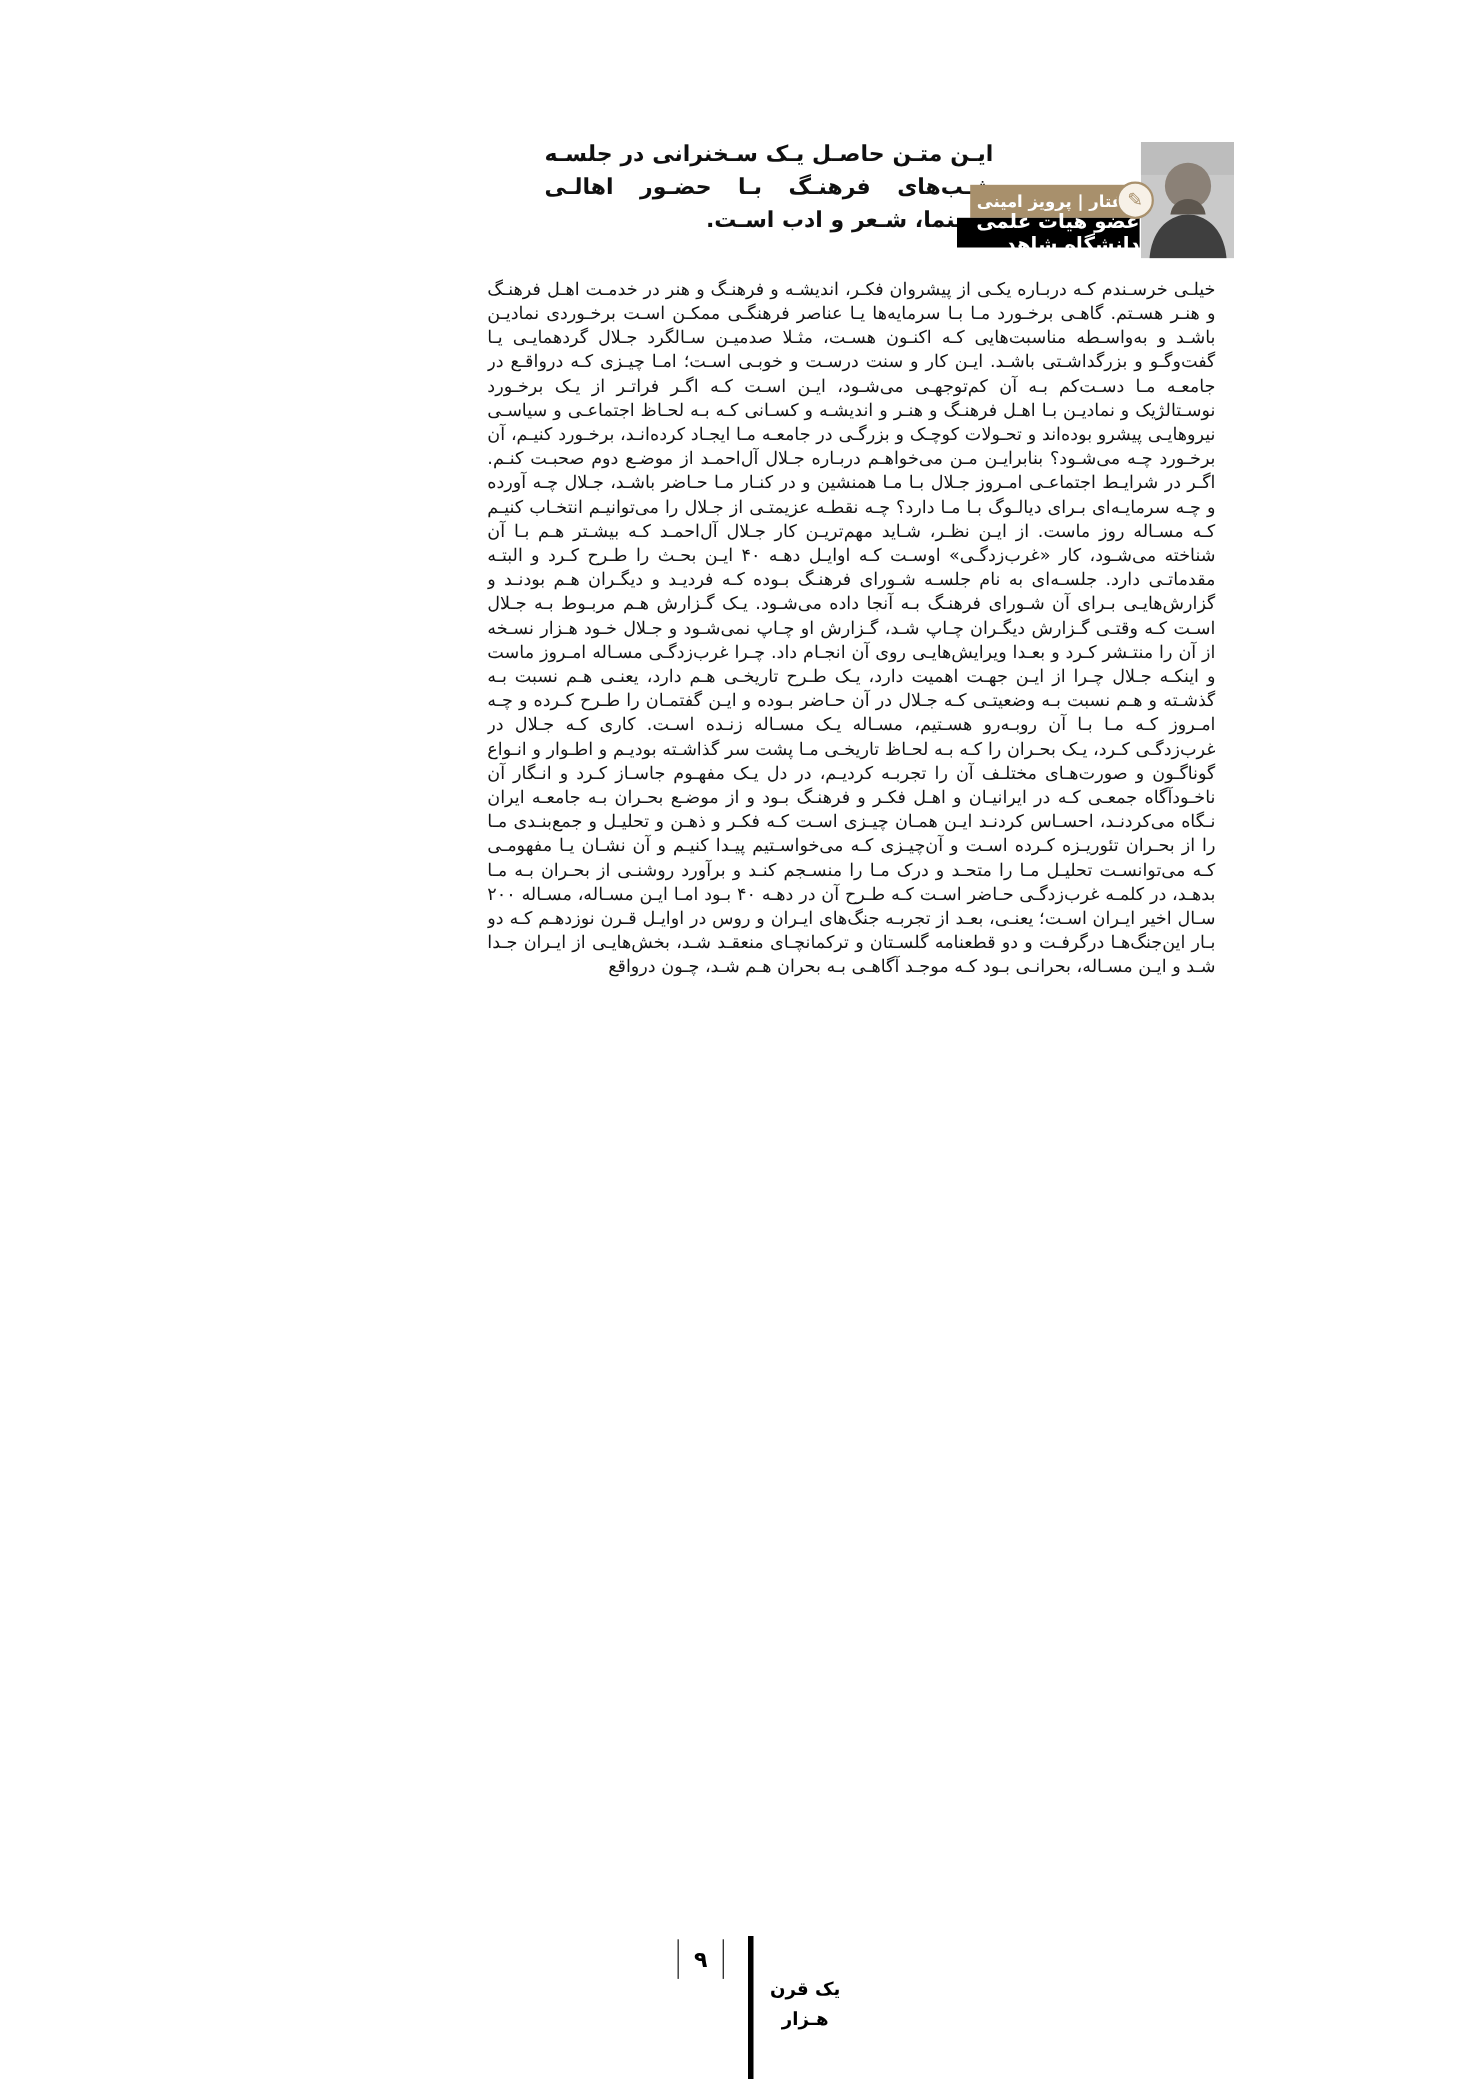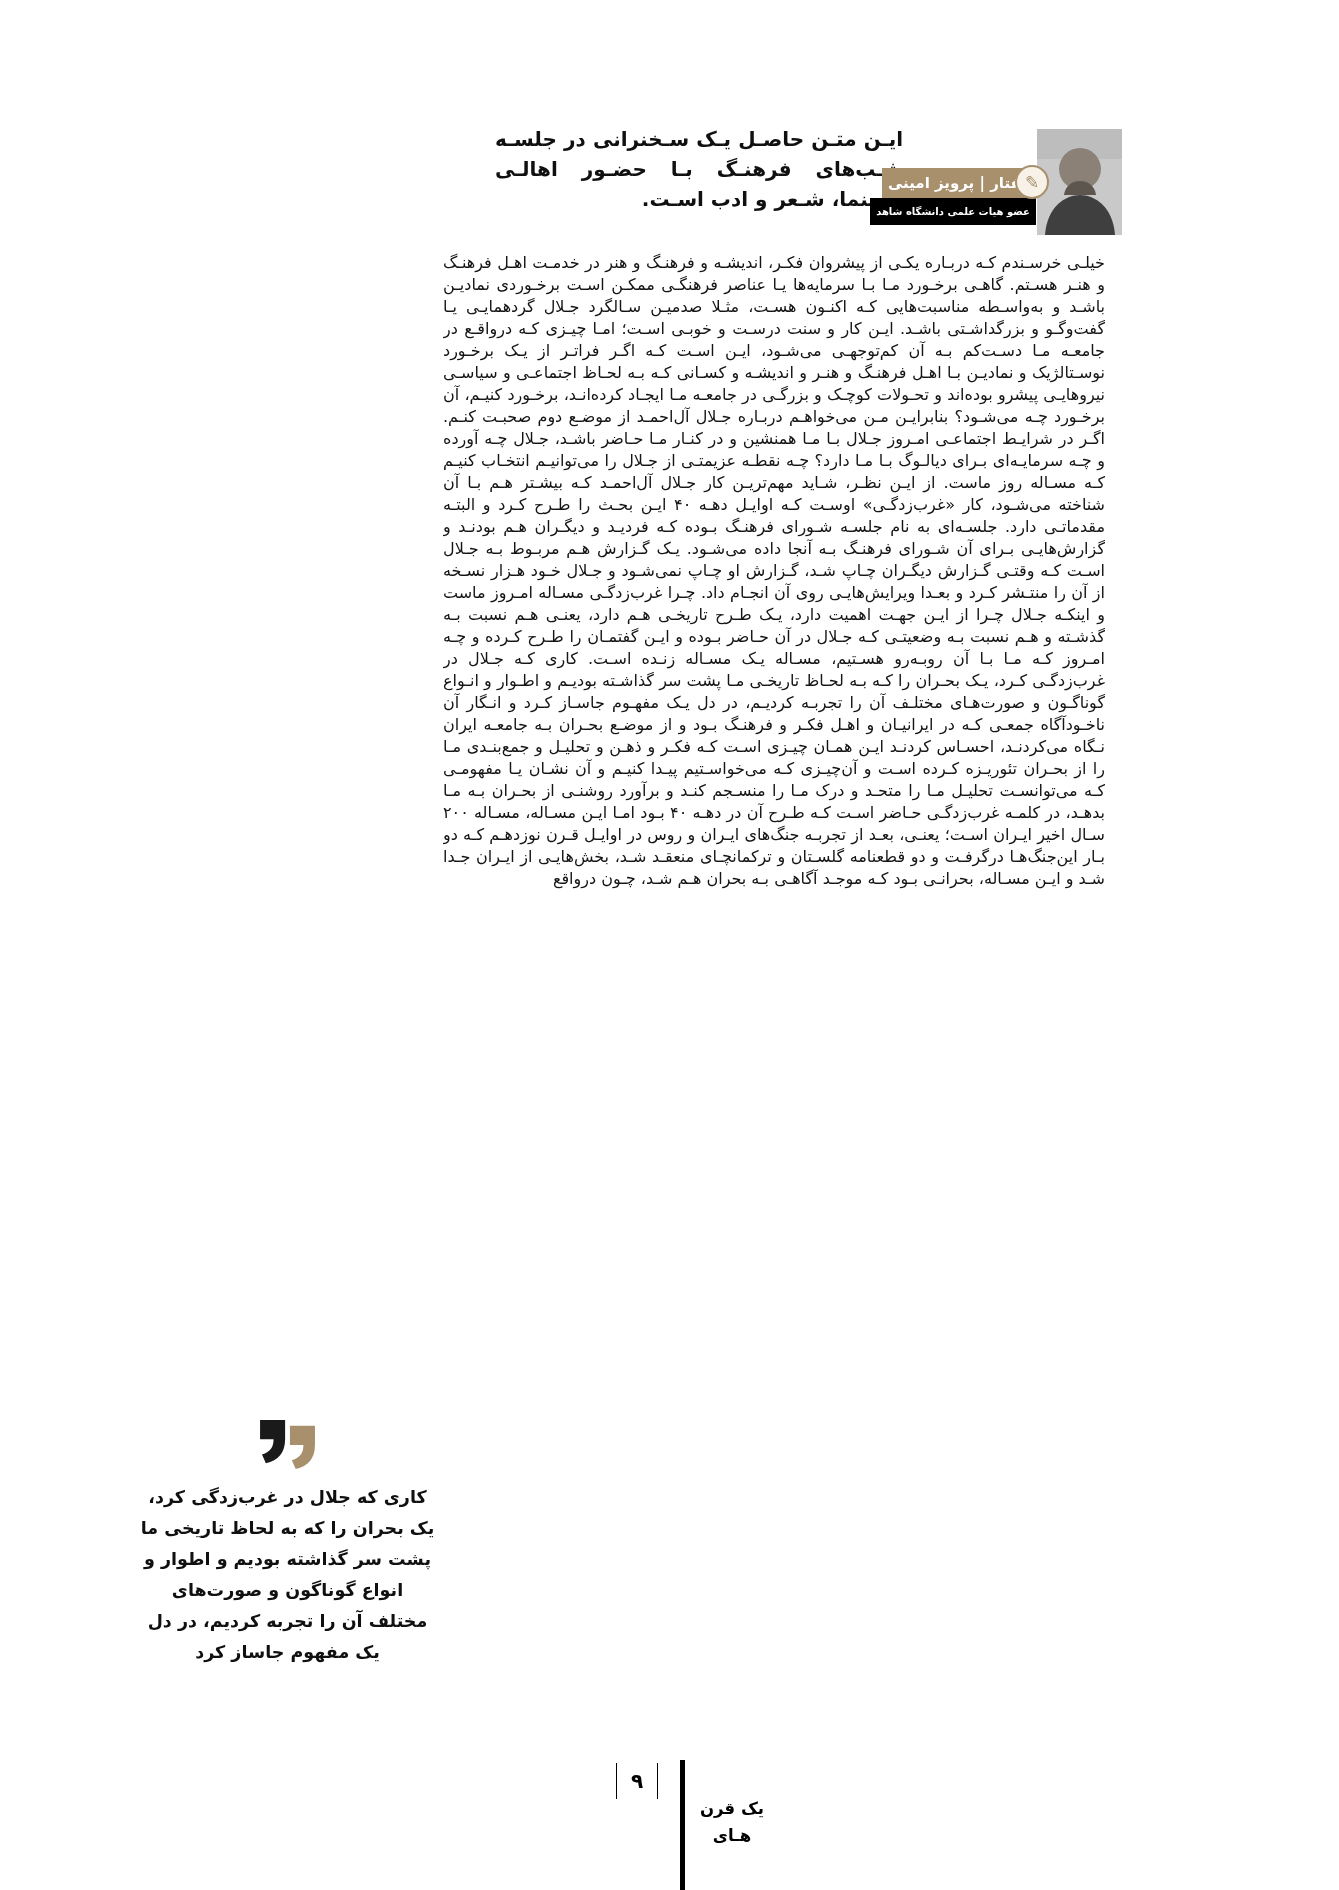"عضو هیات علمی دانشگاه شاهد" .byline-role { font-size: 10px -> 18px }
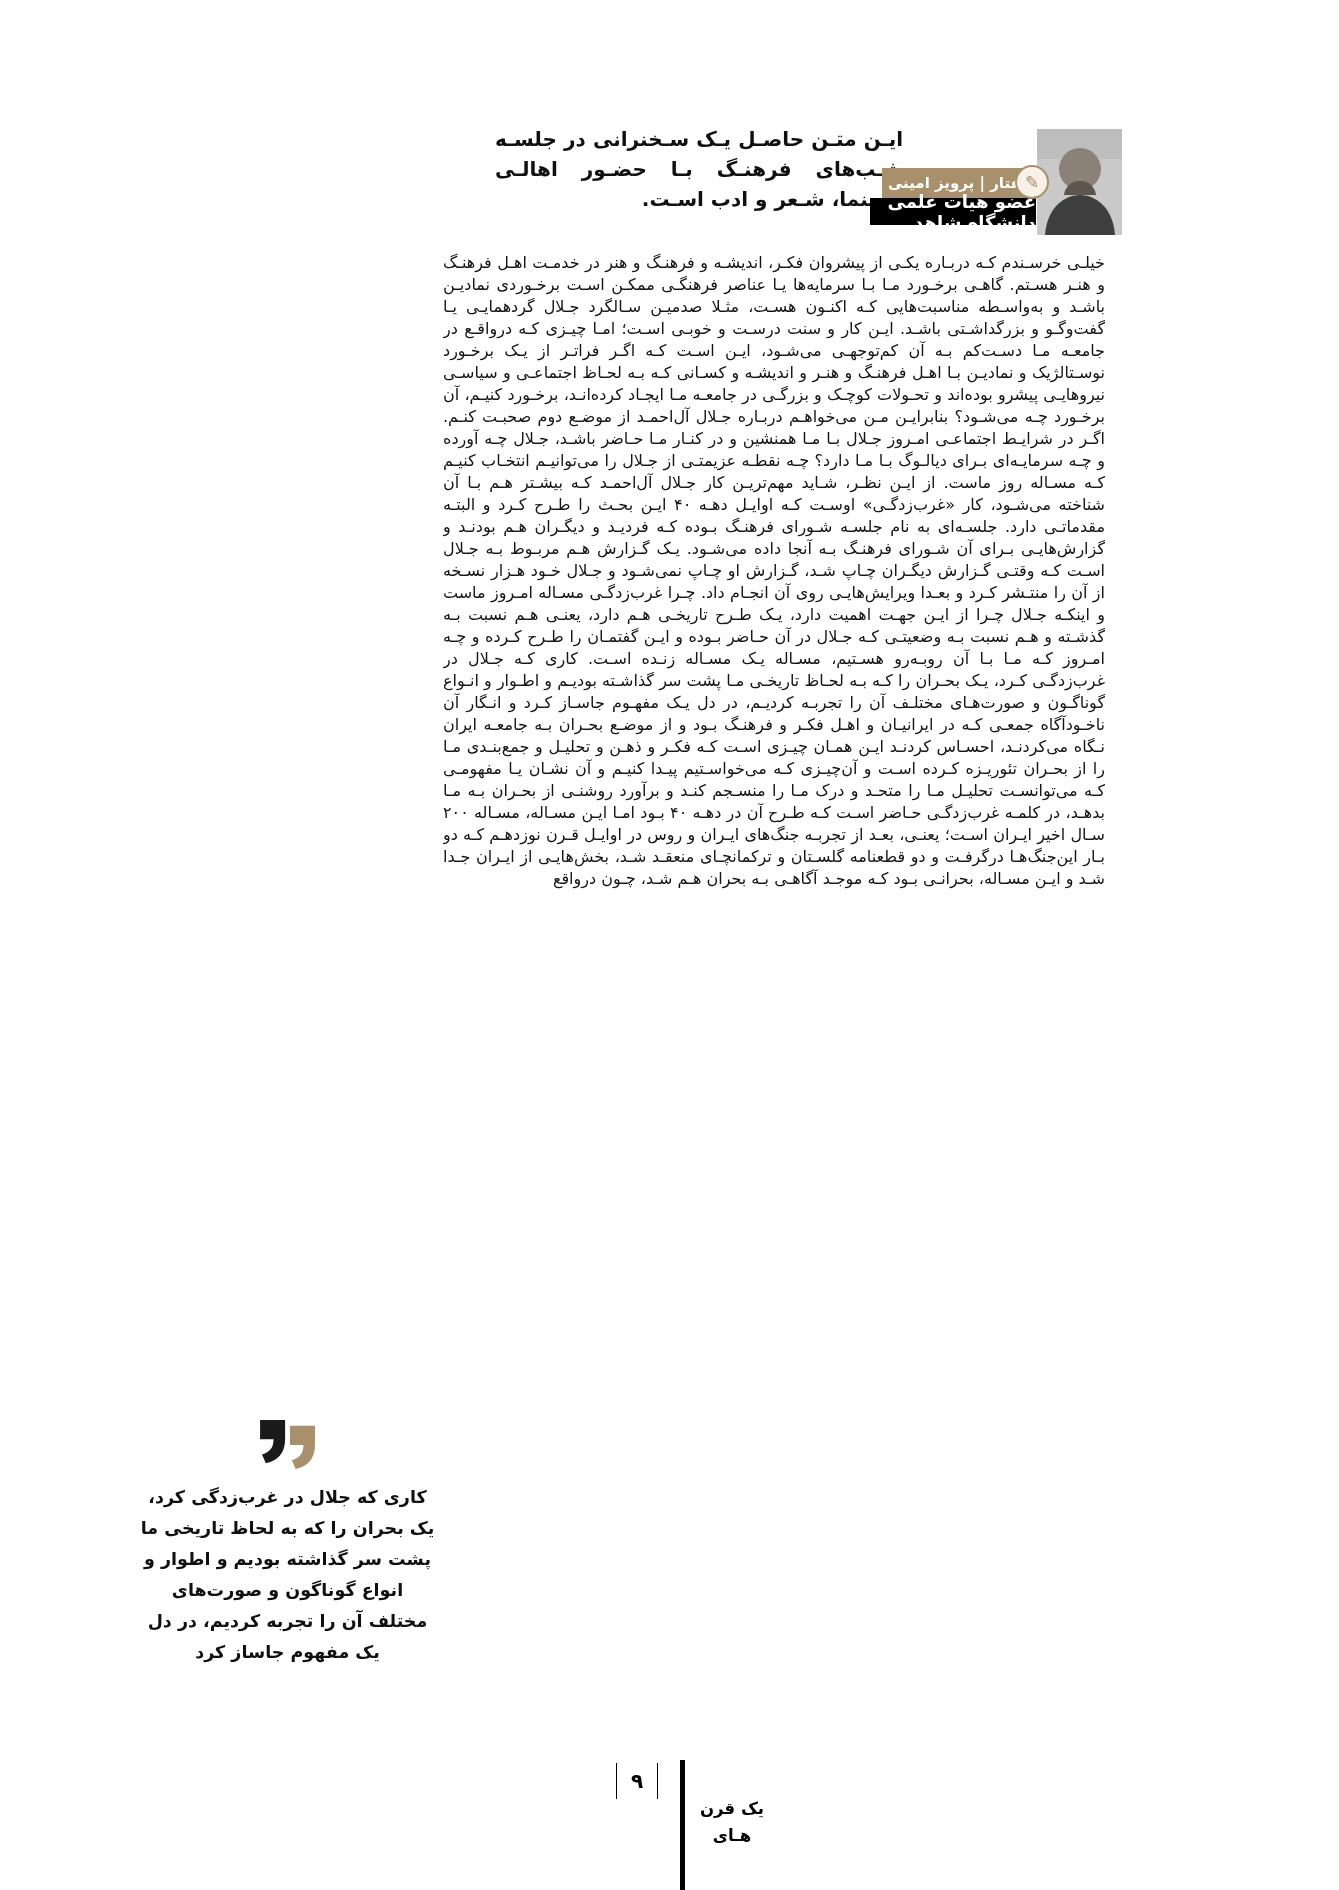"کاری که جلال در غرب‌زدگی" aside.pull-quote { html: <aside> <span> <svg> <path></path> <path></path> </svg> </span> <p>کاری که جلال در غرب‌زدگی کرد، یک بحران را که به لحاظ تاریخی ما پشت سر گذاشته بودیم و اطوار و انواع گوناگون و صورت‌های مختلف آن را تجربه کردیم، در دل یک مفهوم جاساز کرد</p> </aside> -> none }
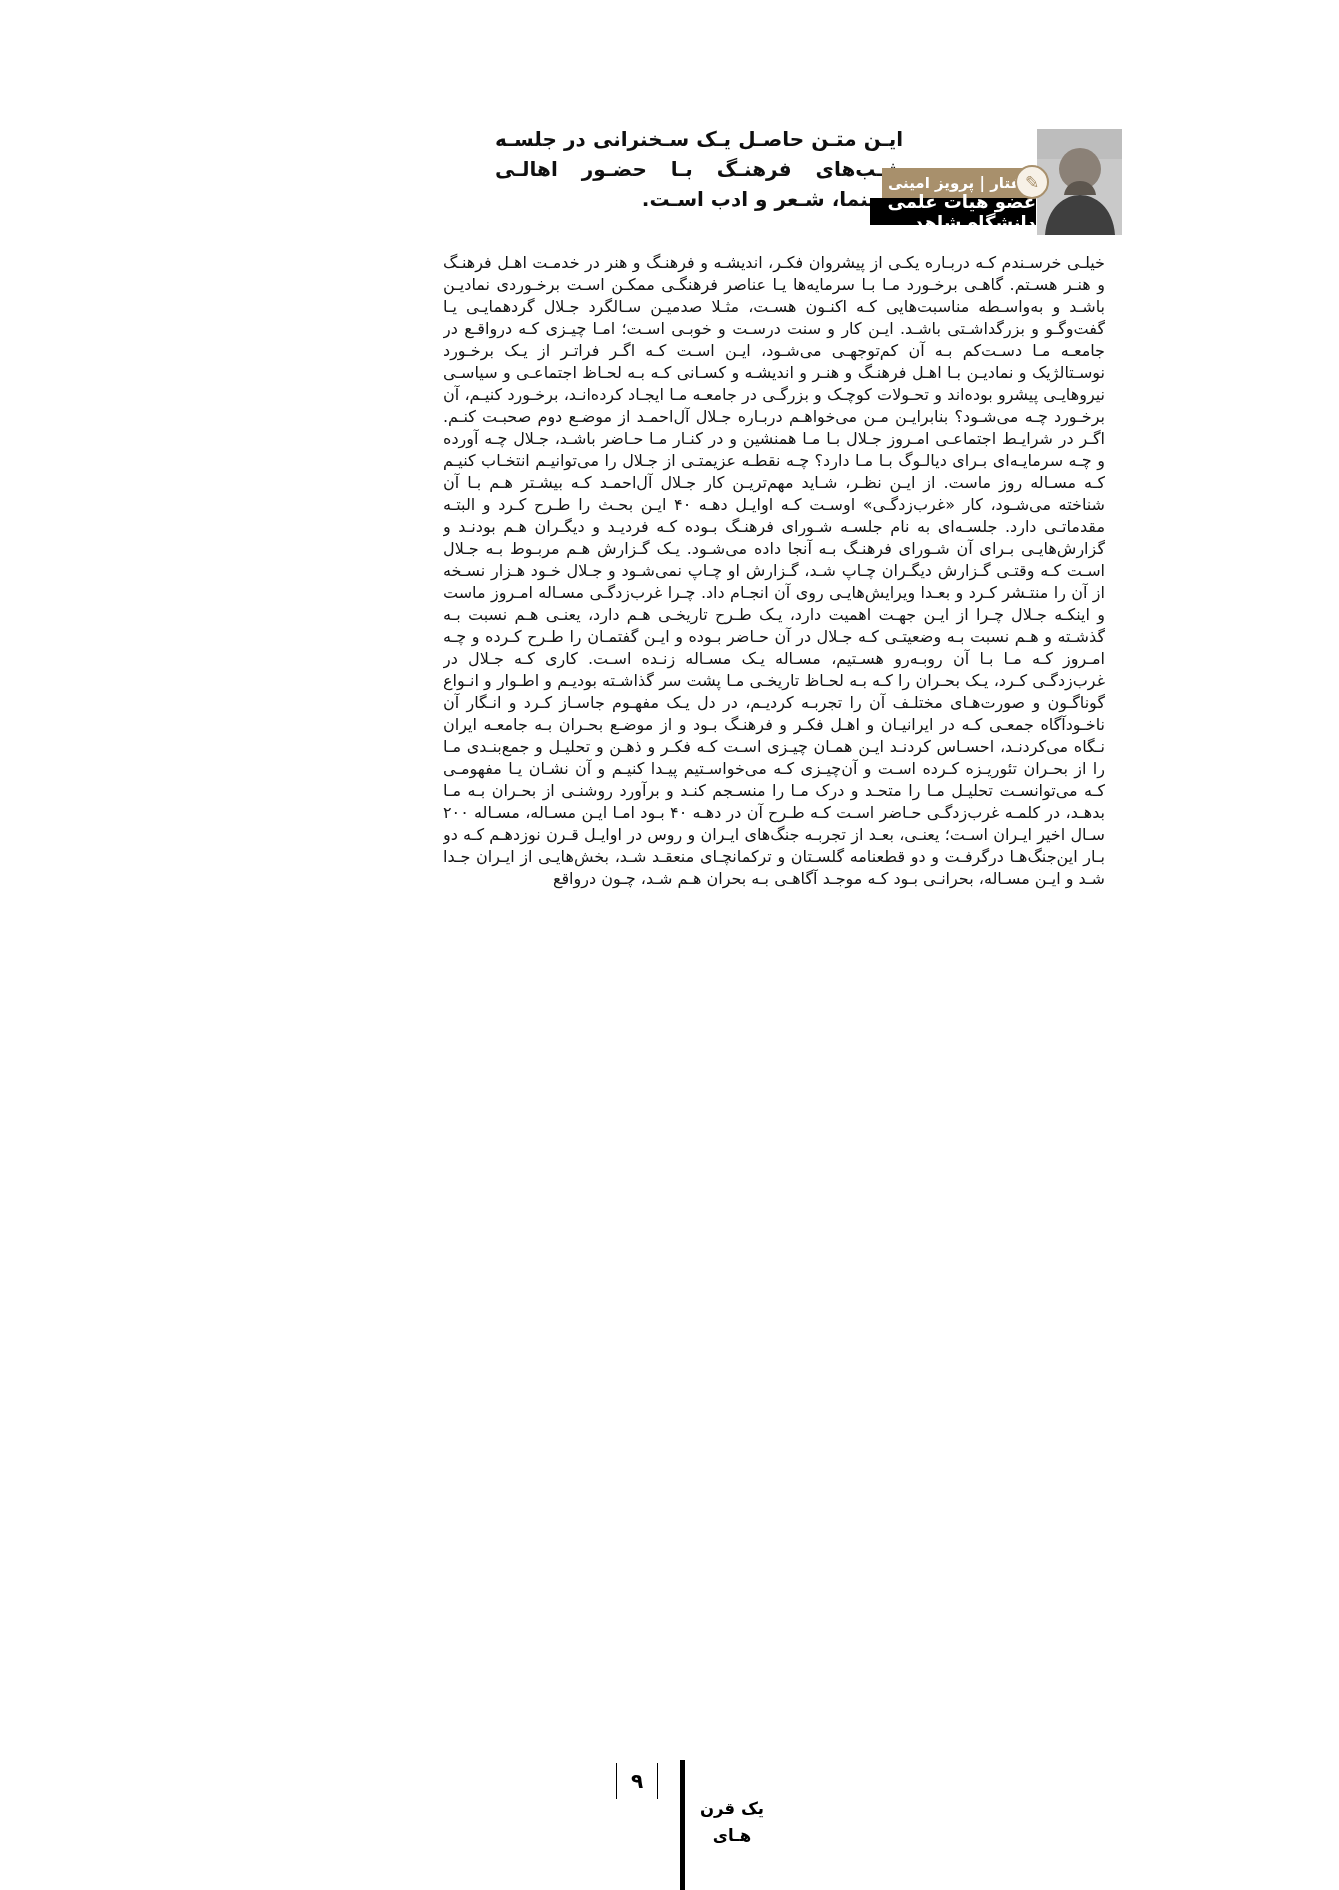"هـای" div { text: هـای -> هـزار }
